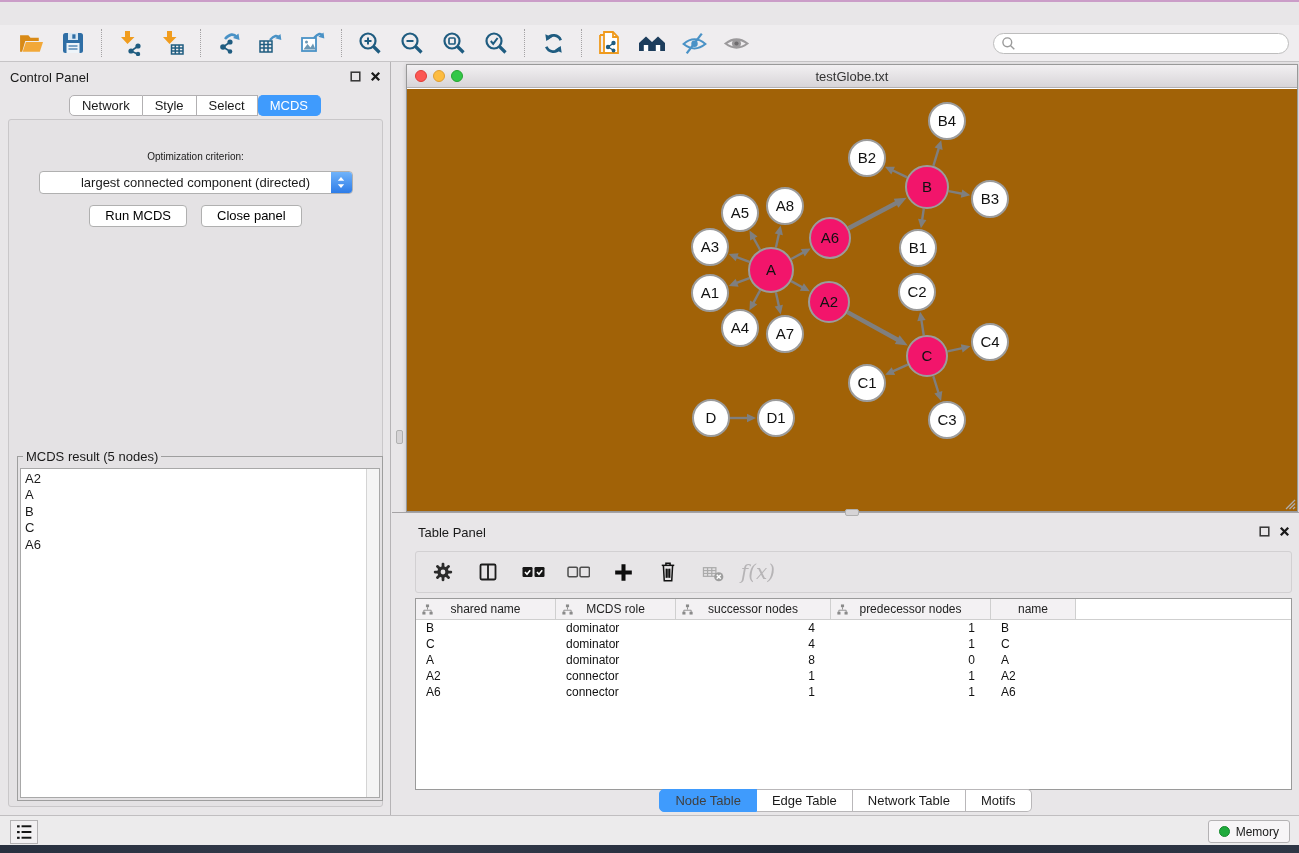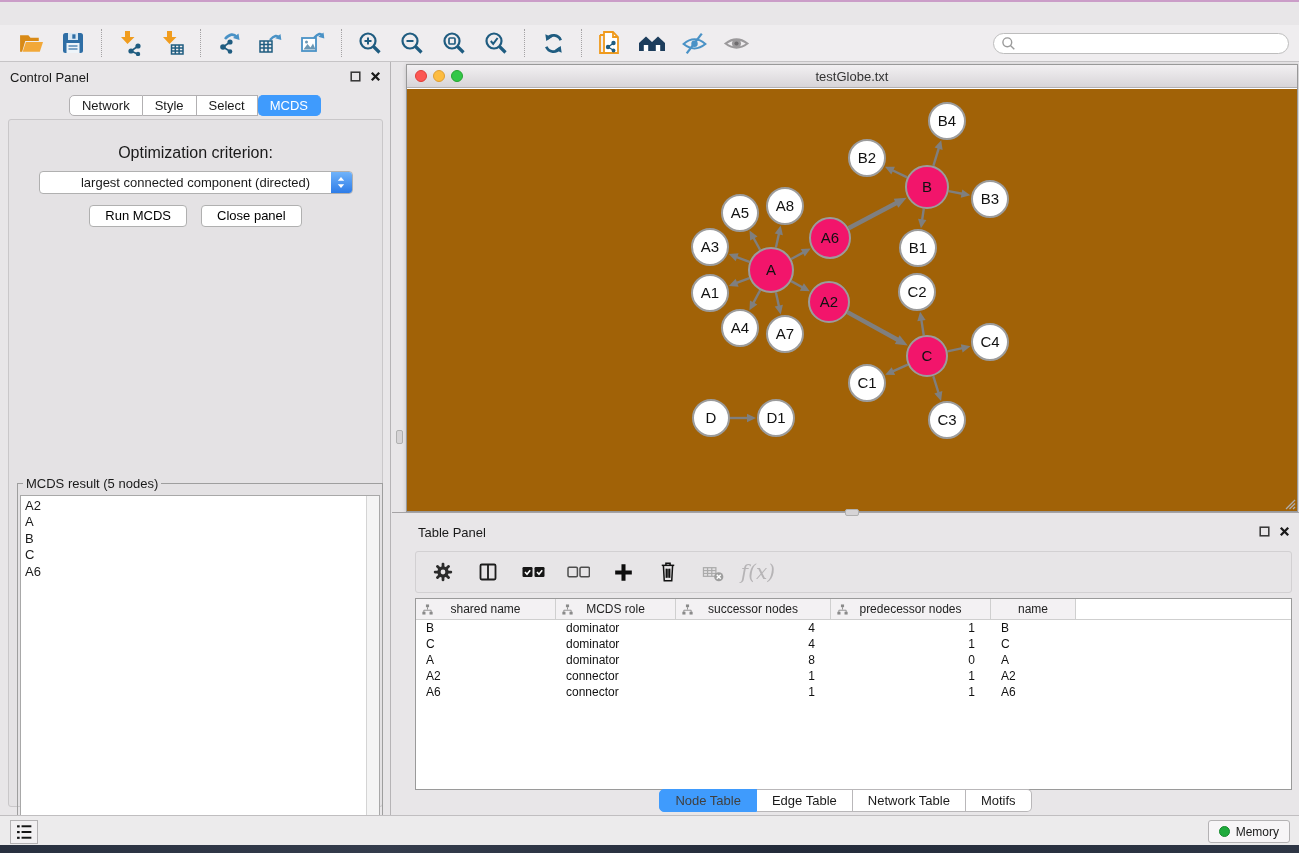"Optimization criterion:" #opt-label { font-size: 16px -> 10px; margin-top: 24px -> 31px }
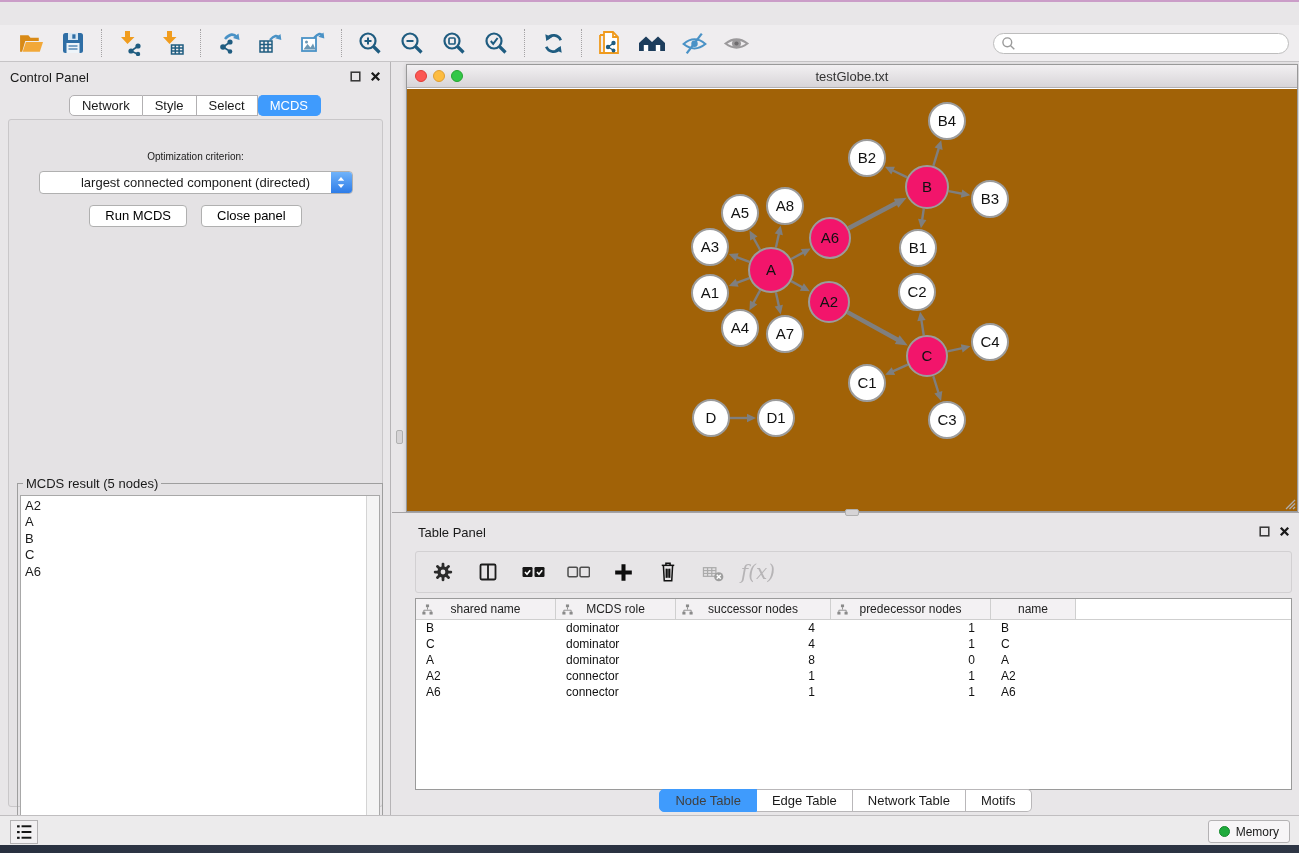"MCDS result (5 nodes)" #mcds-fieldset { margin-top: 27px -> none }
